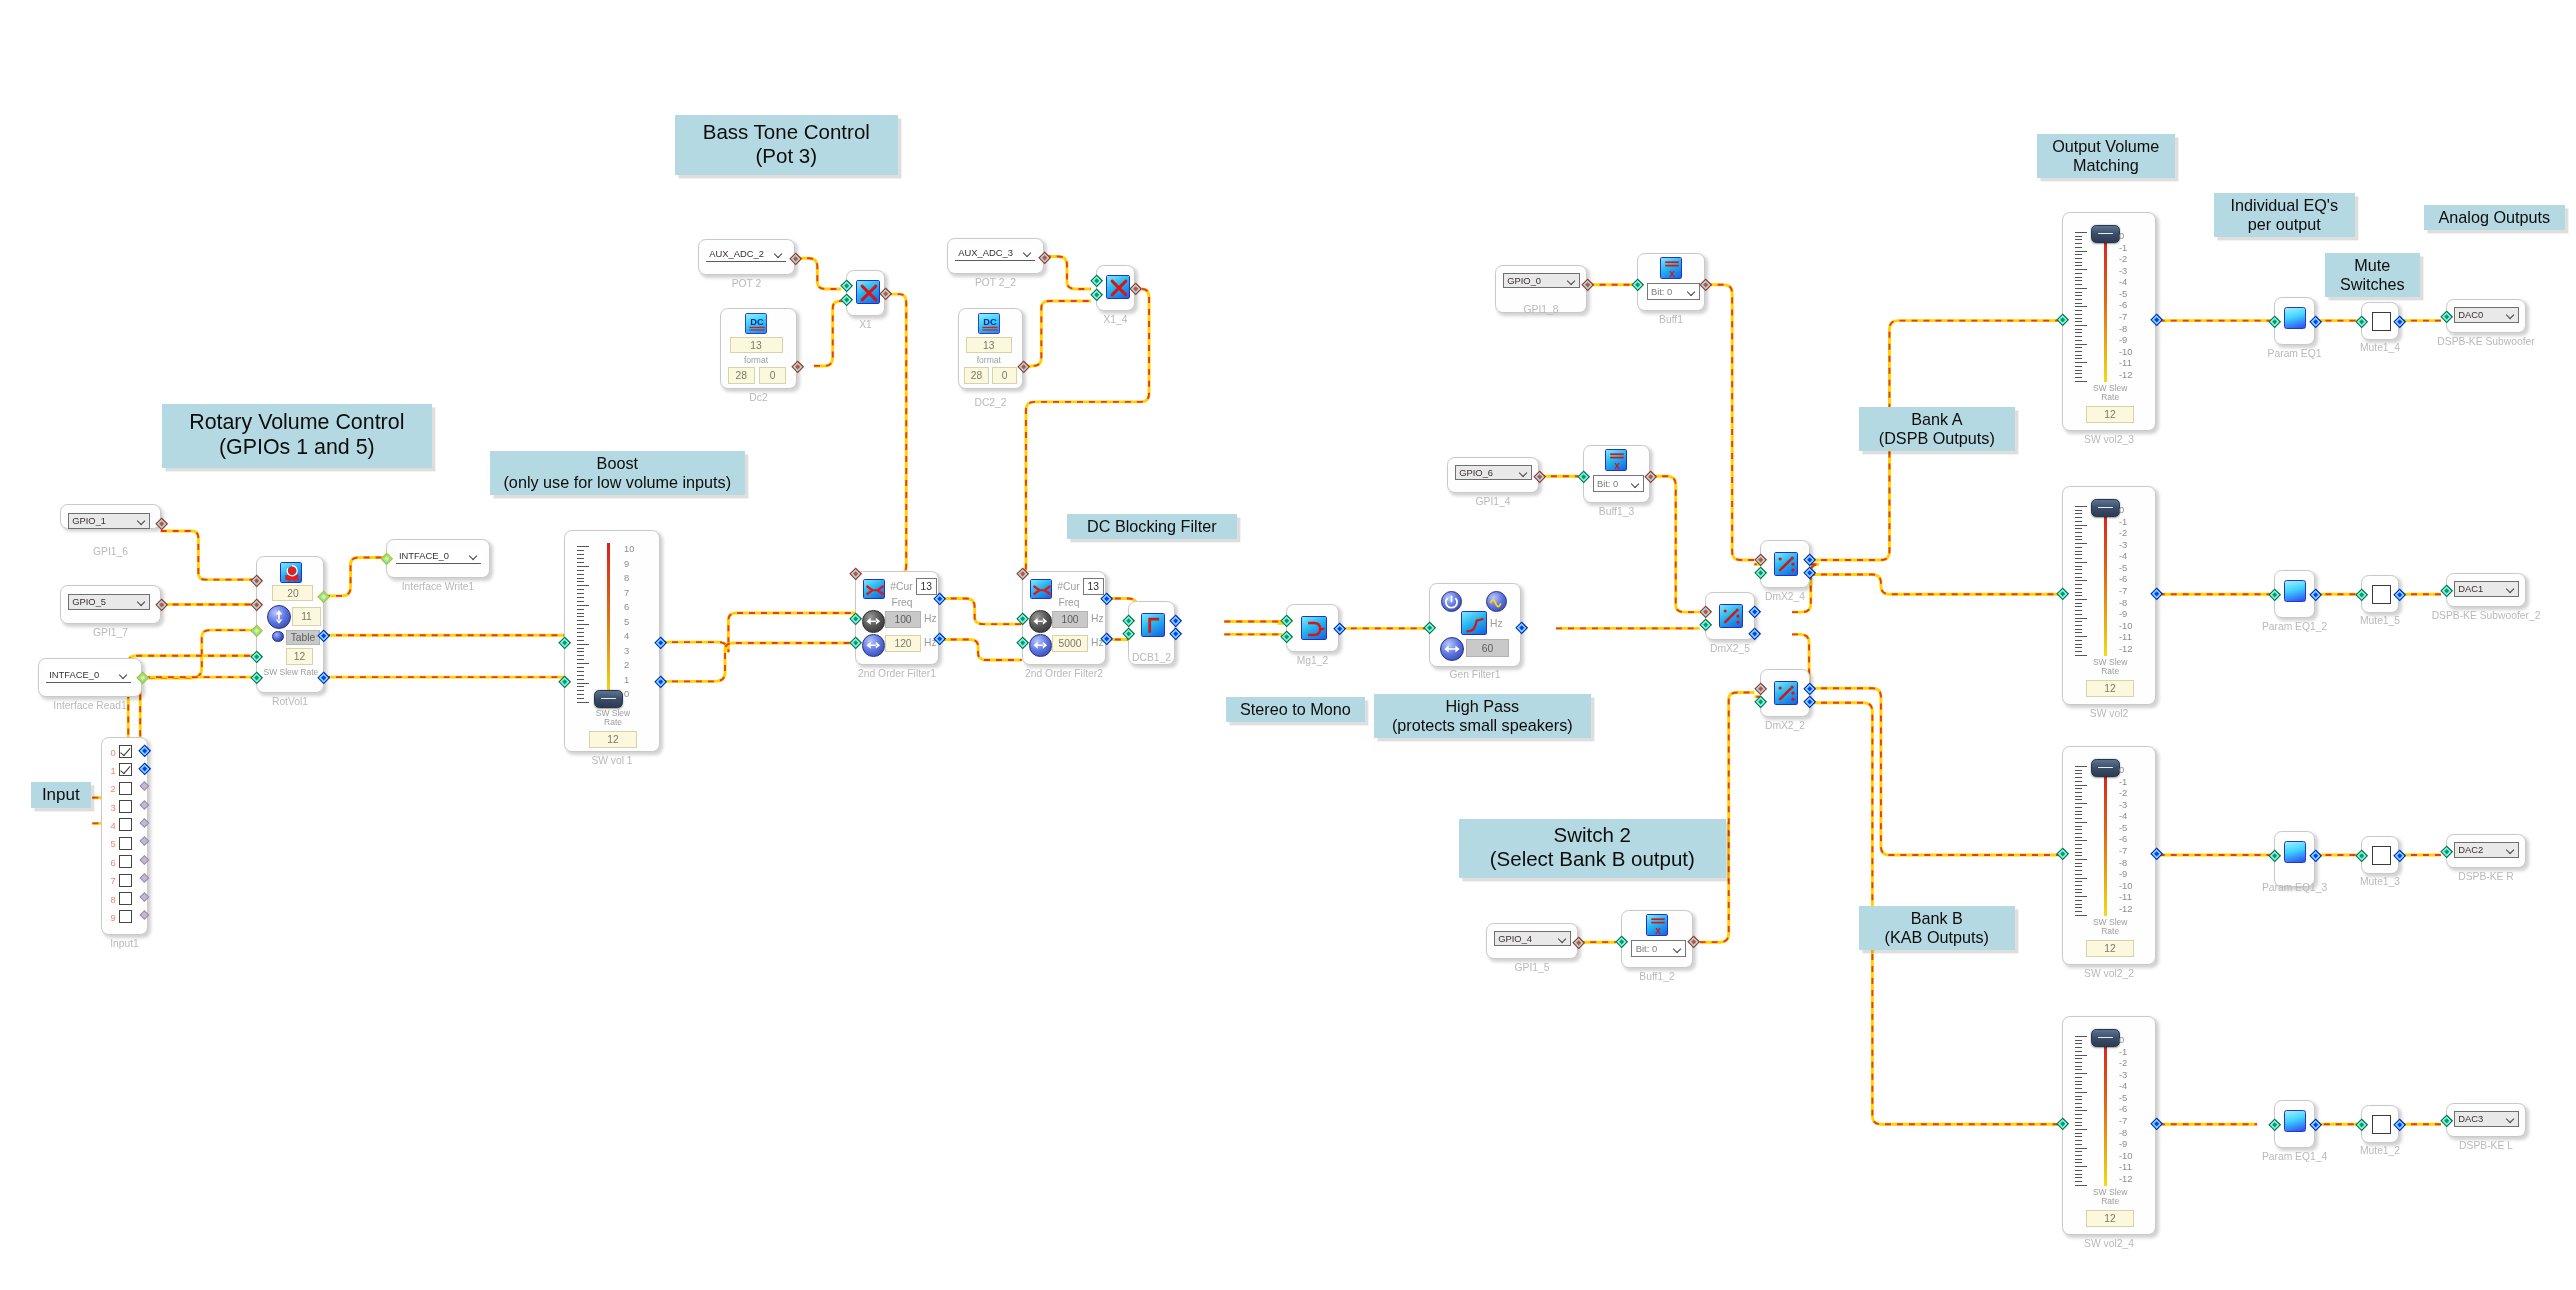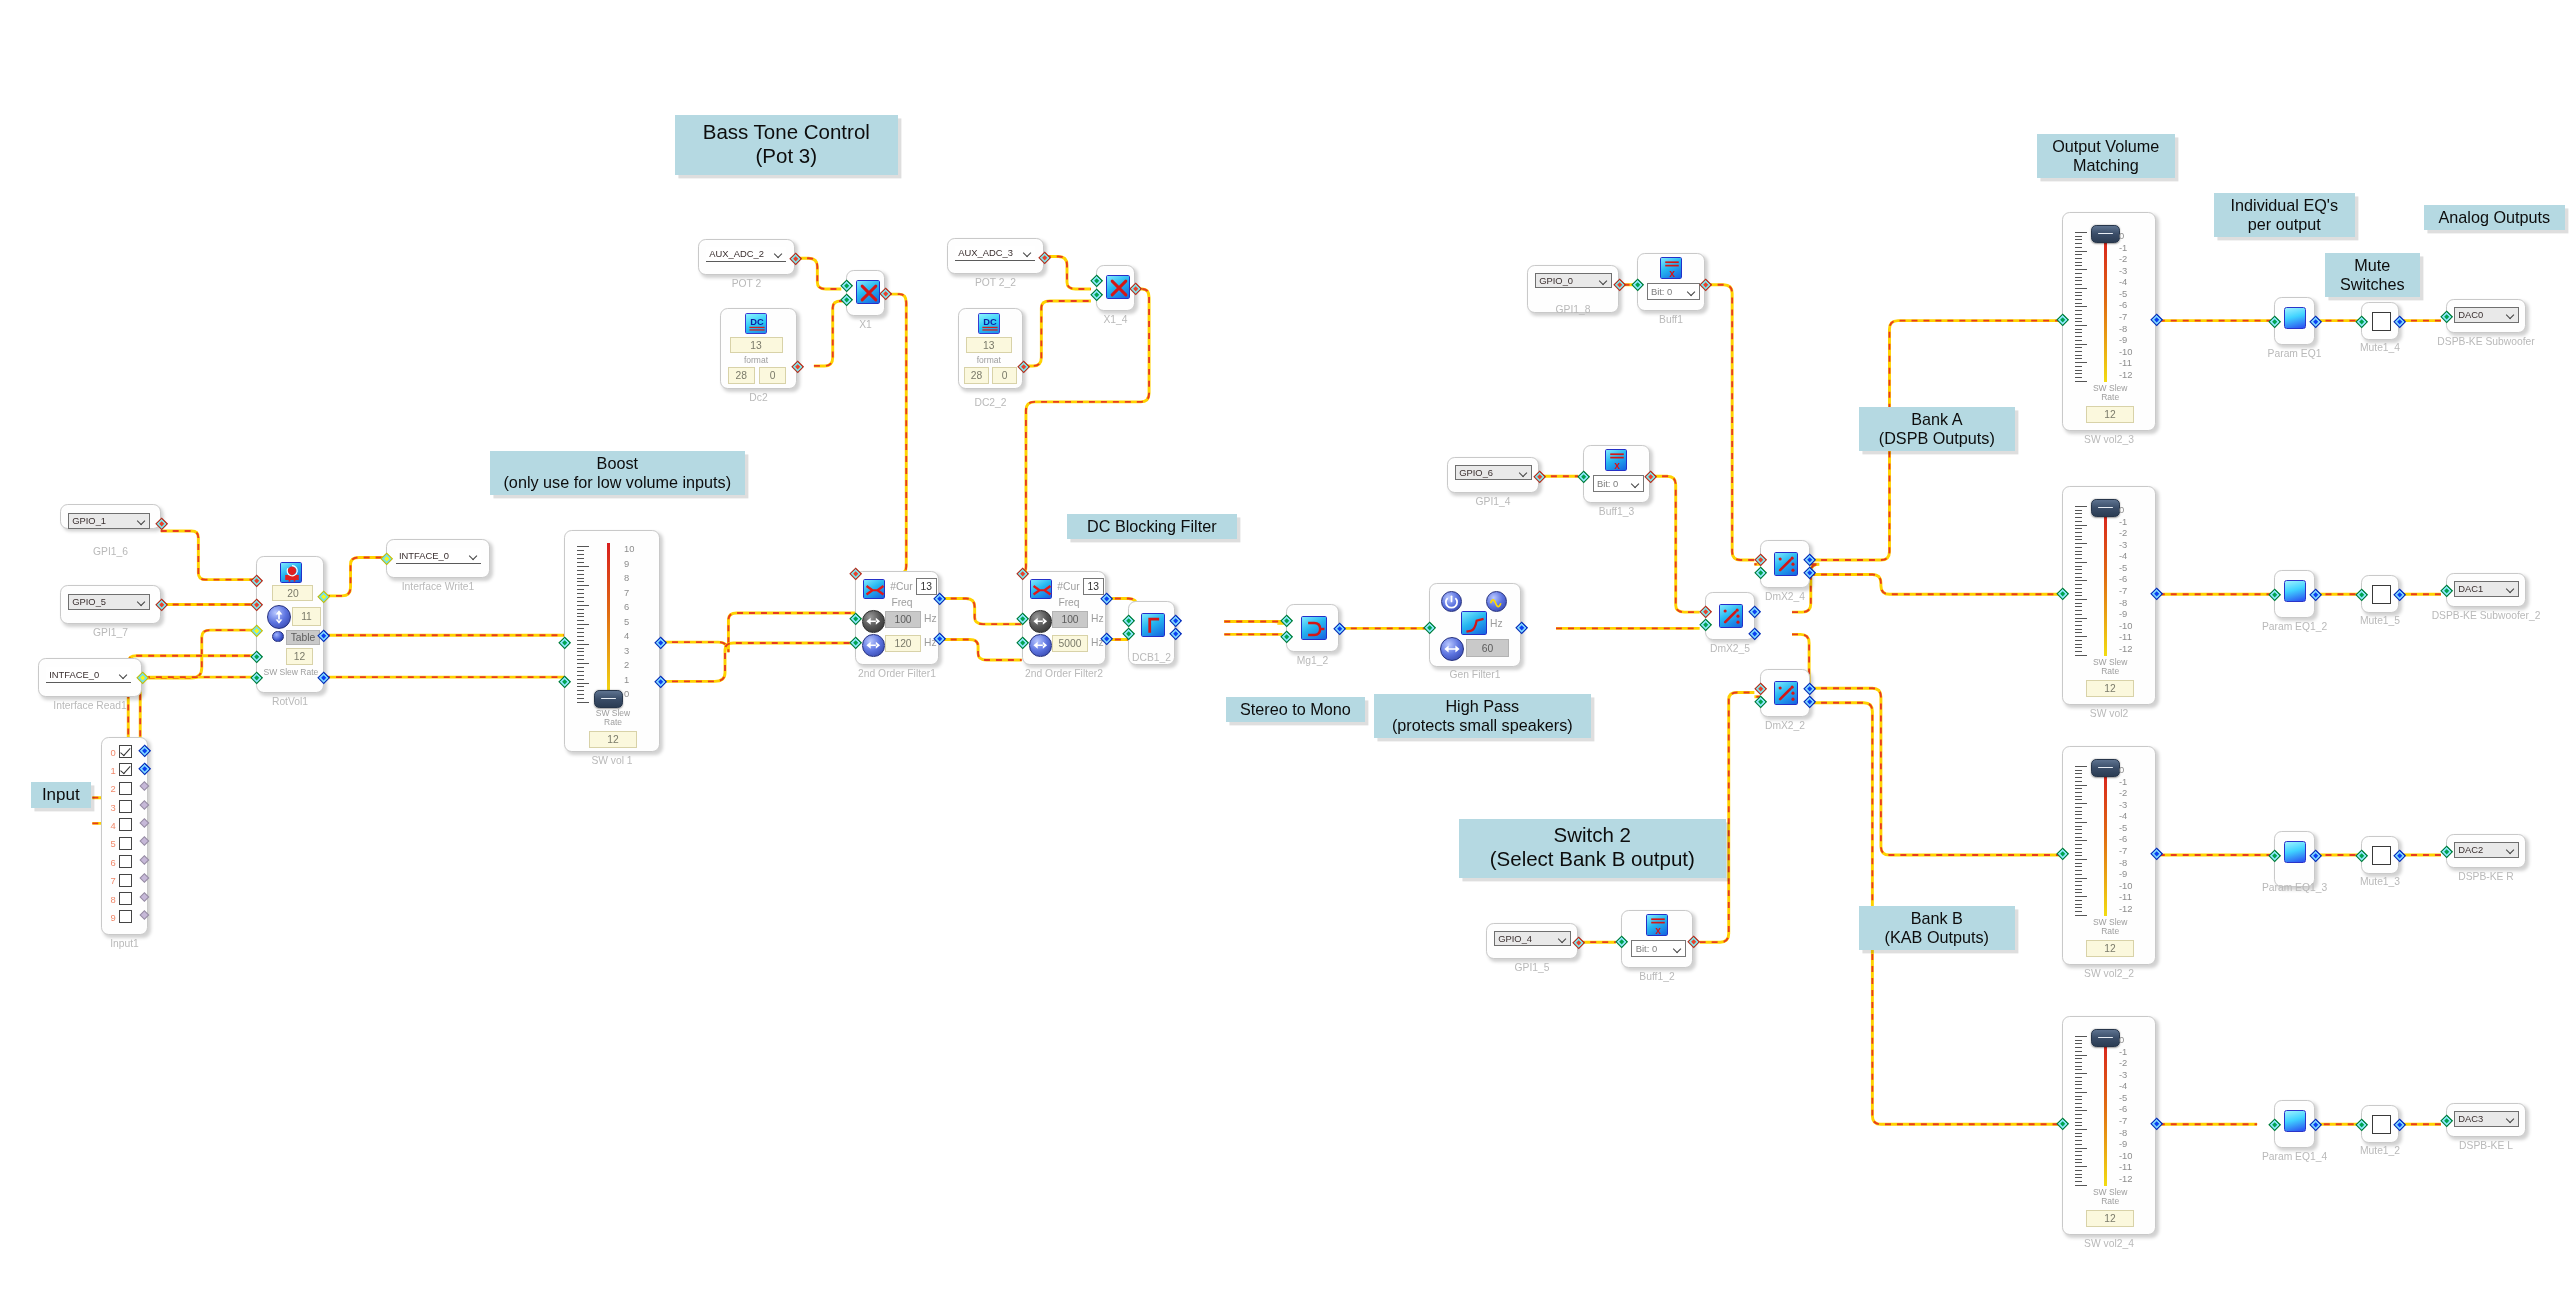"GPIO_0" div.blk { margin-left: 32px -> none }
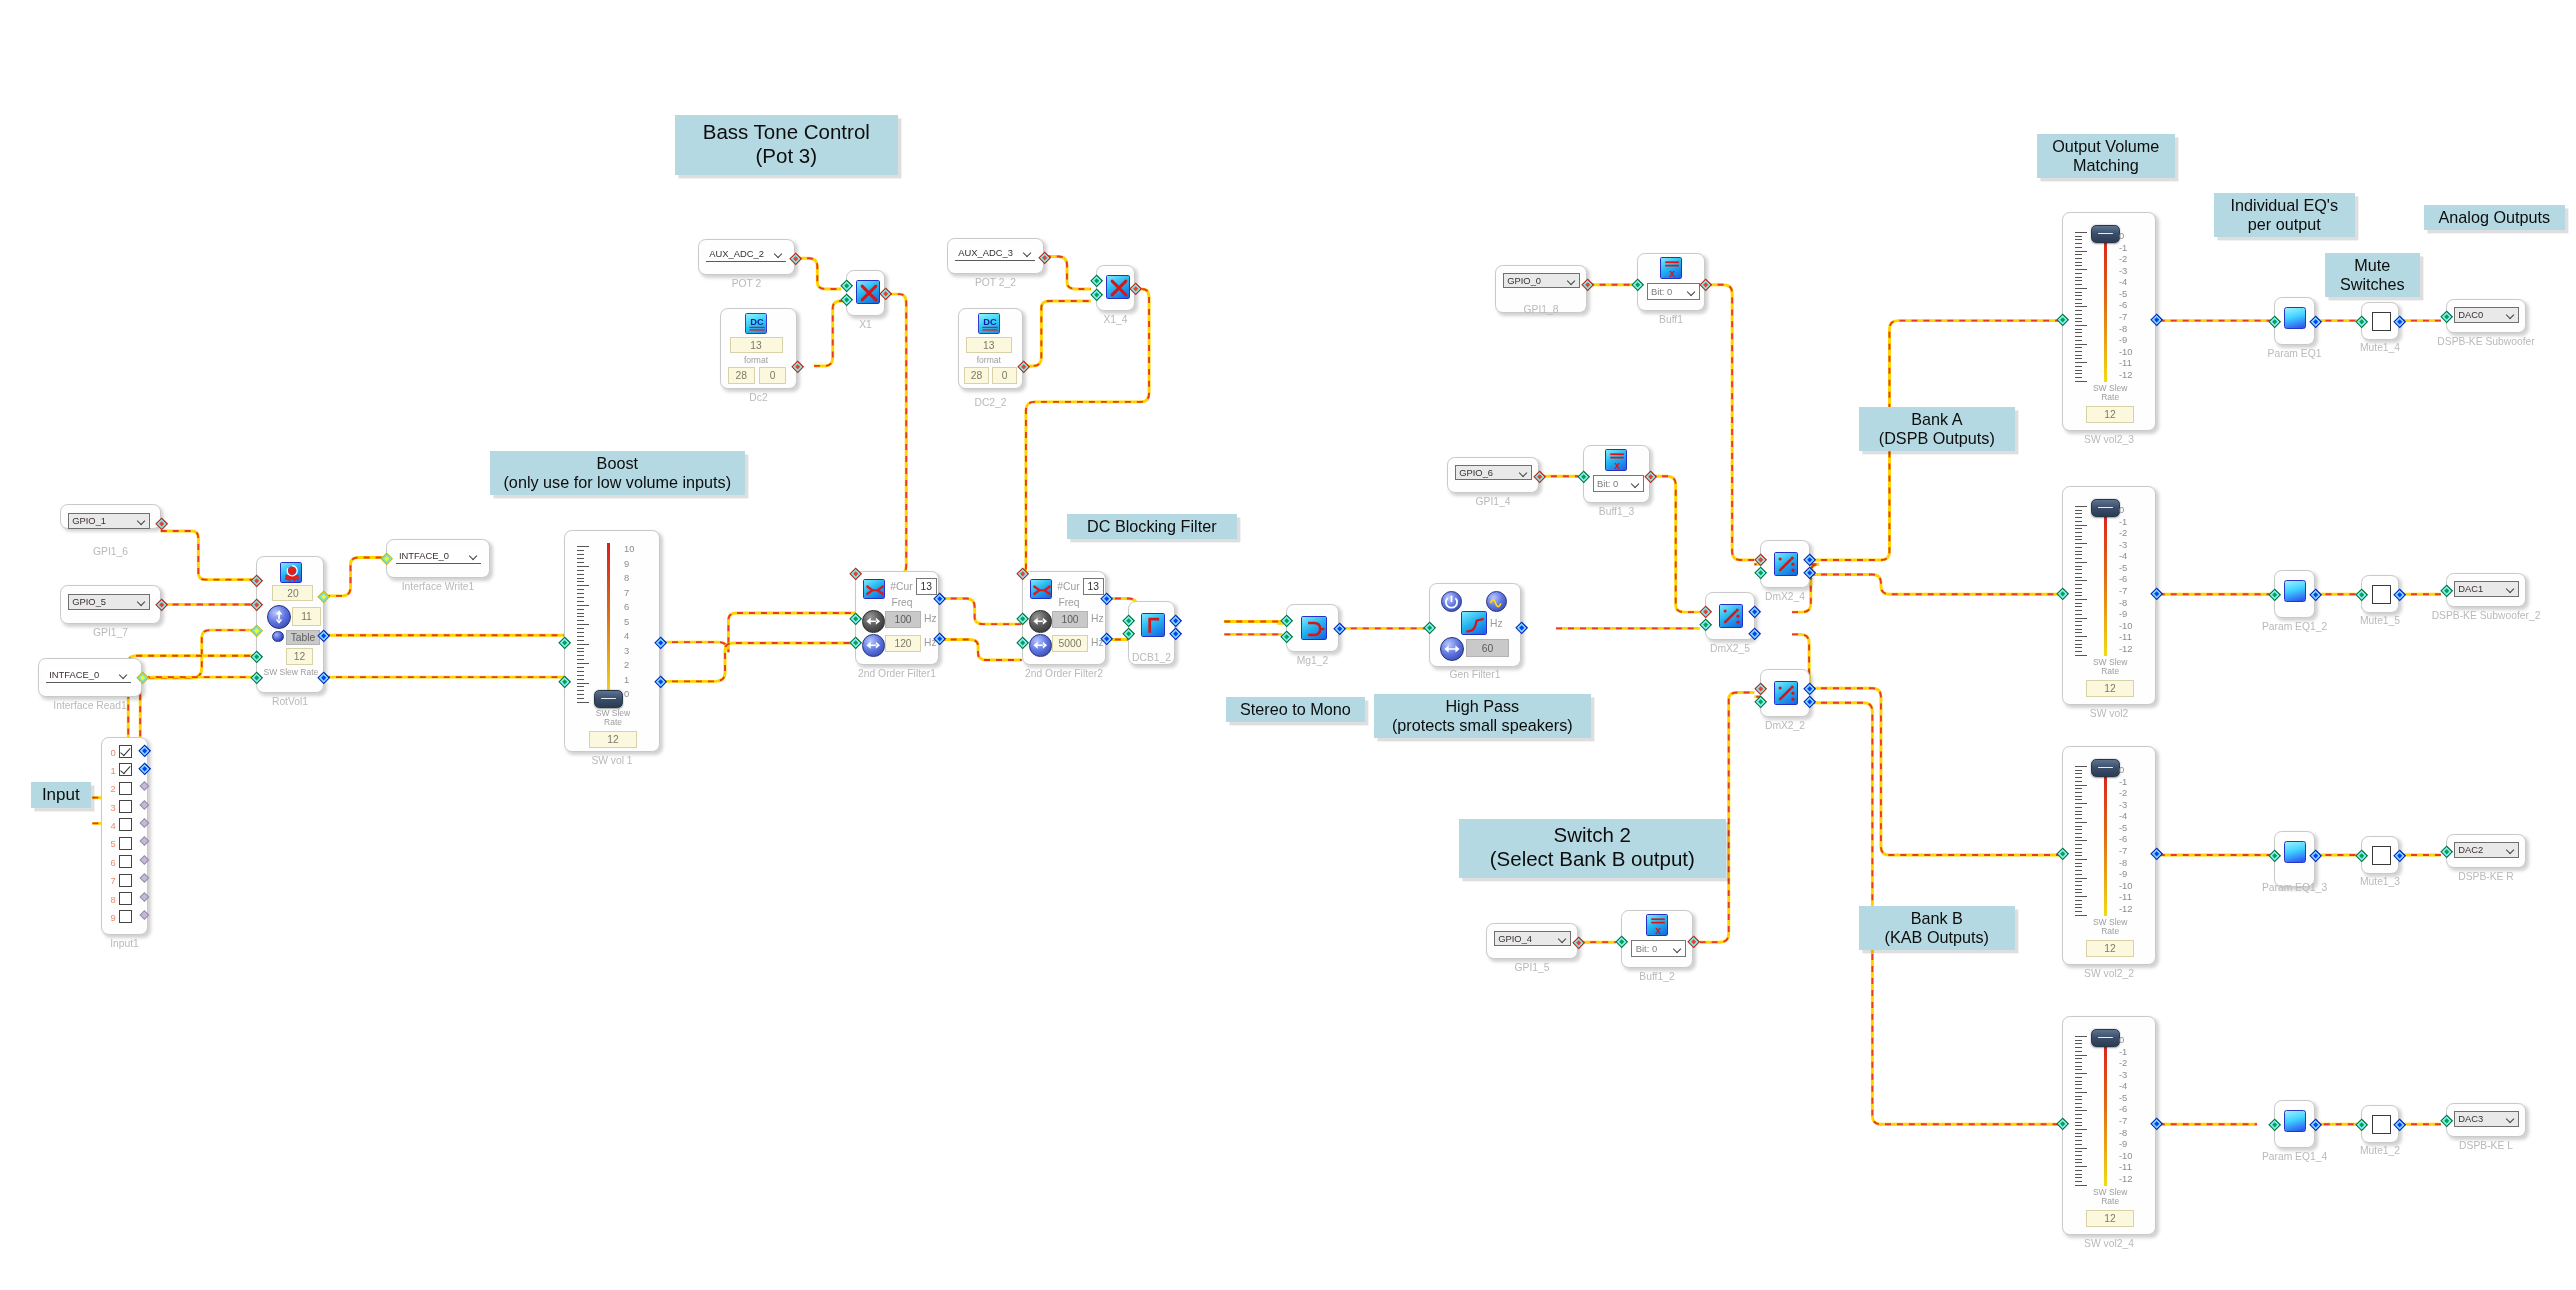"Rotary Volume Control" div.note { html: none -> <div>Rotary Volume Control (GPIOs 1 and 5)</div> }
